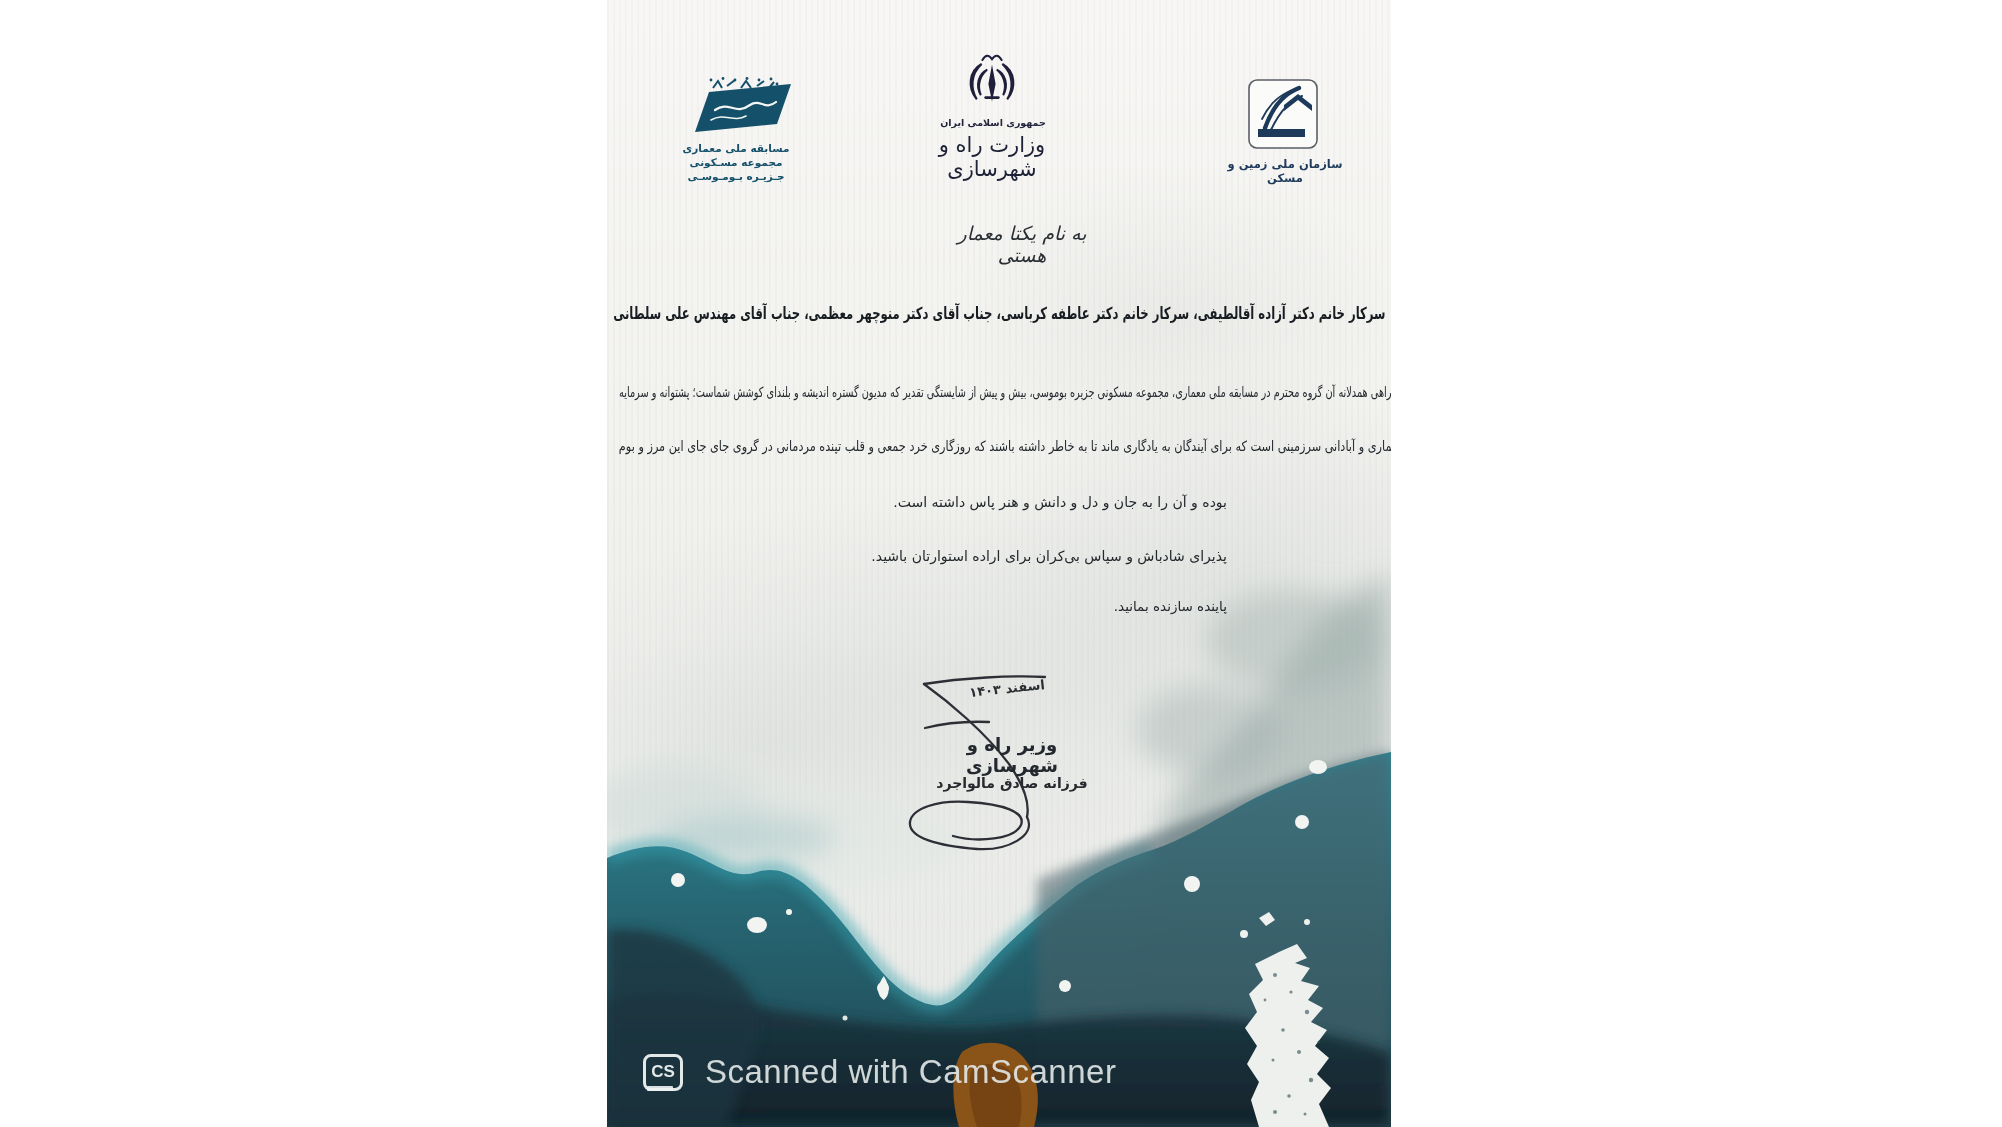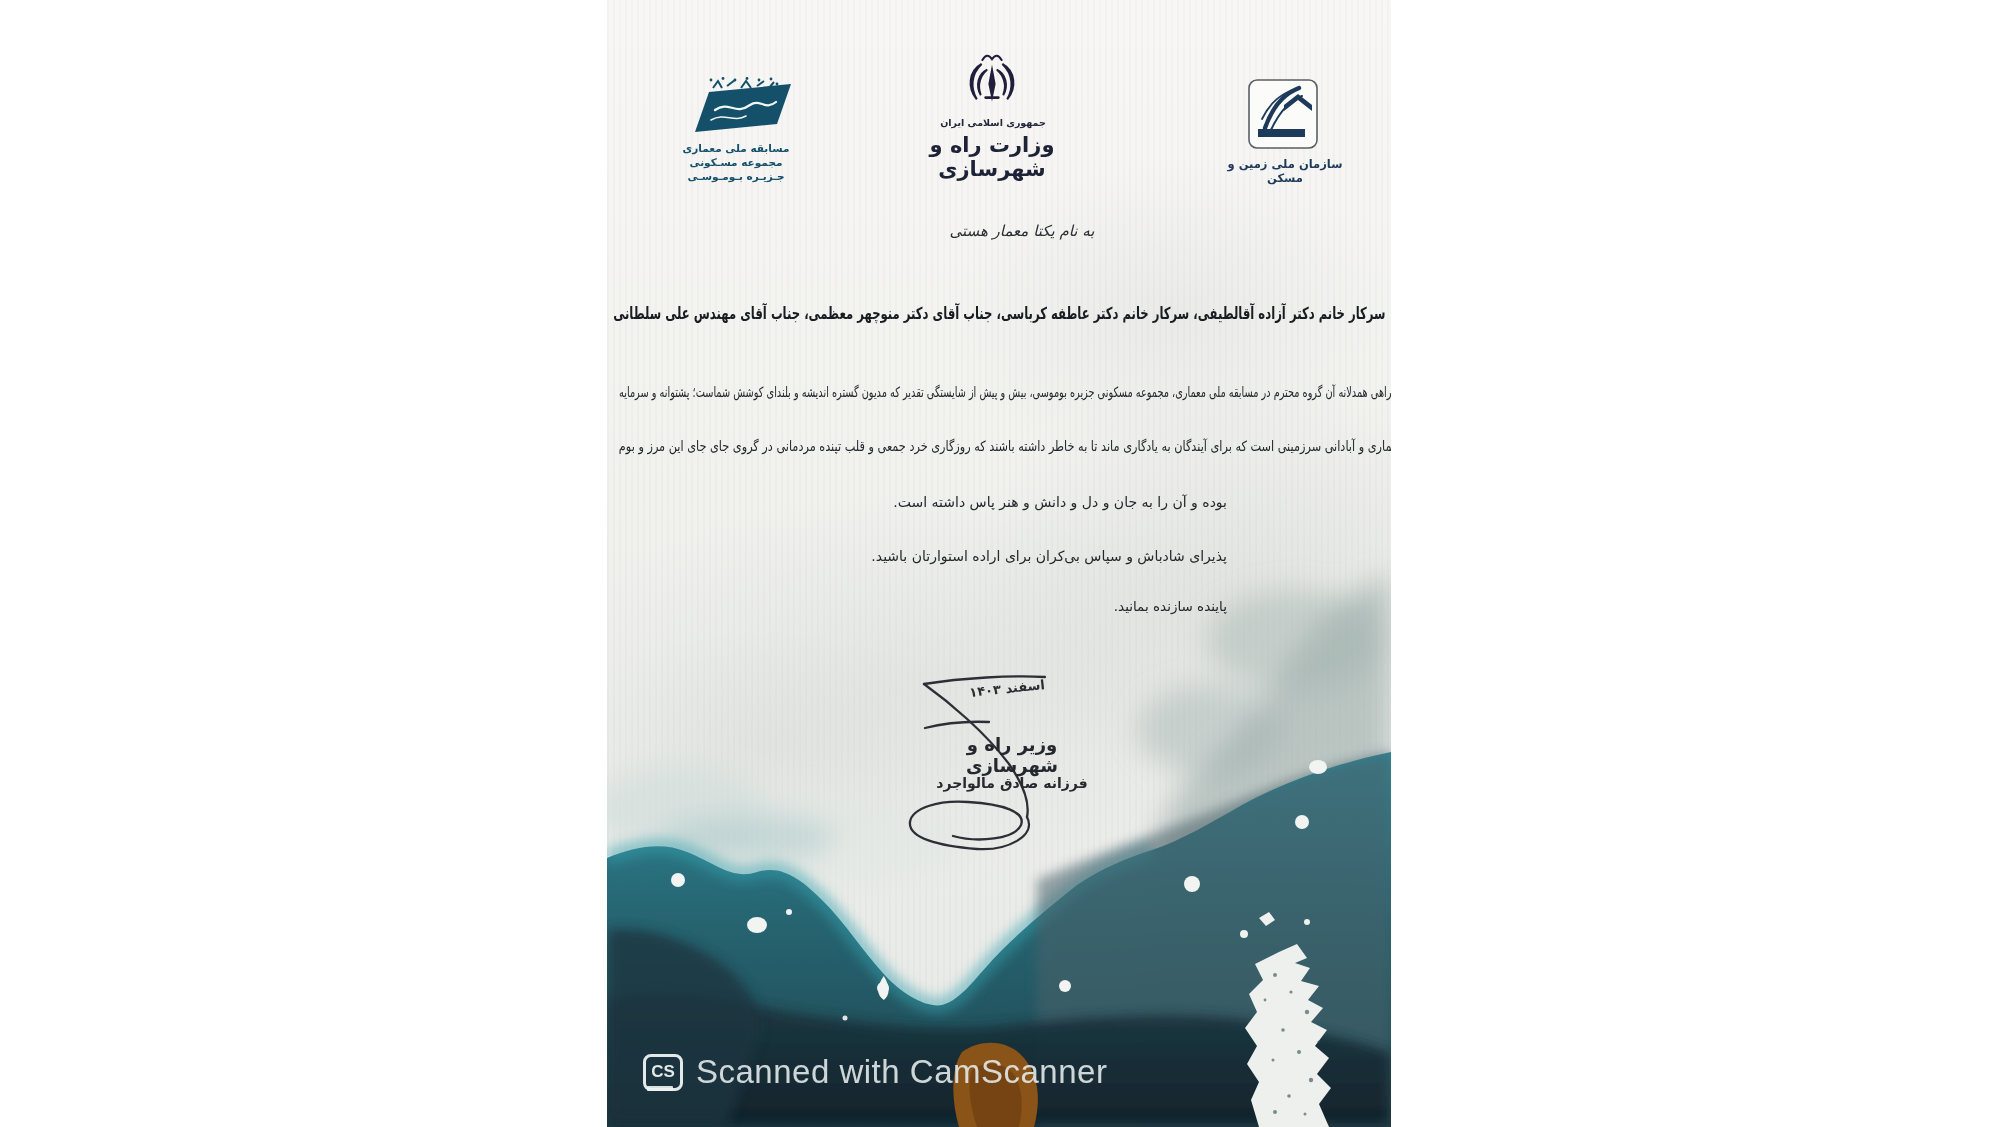"وزارت راه و شهرسازی" .gov-ministry { font-weight: bold -> normal }
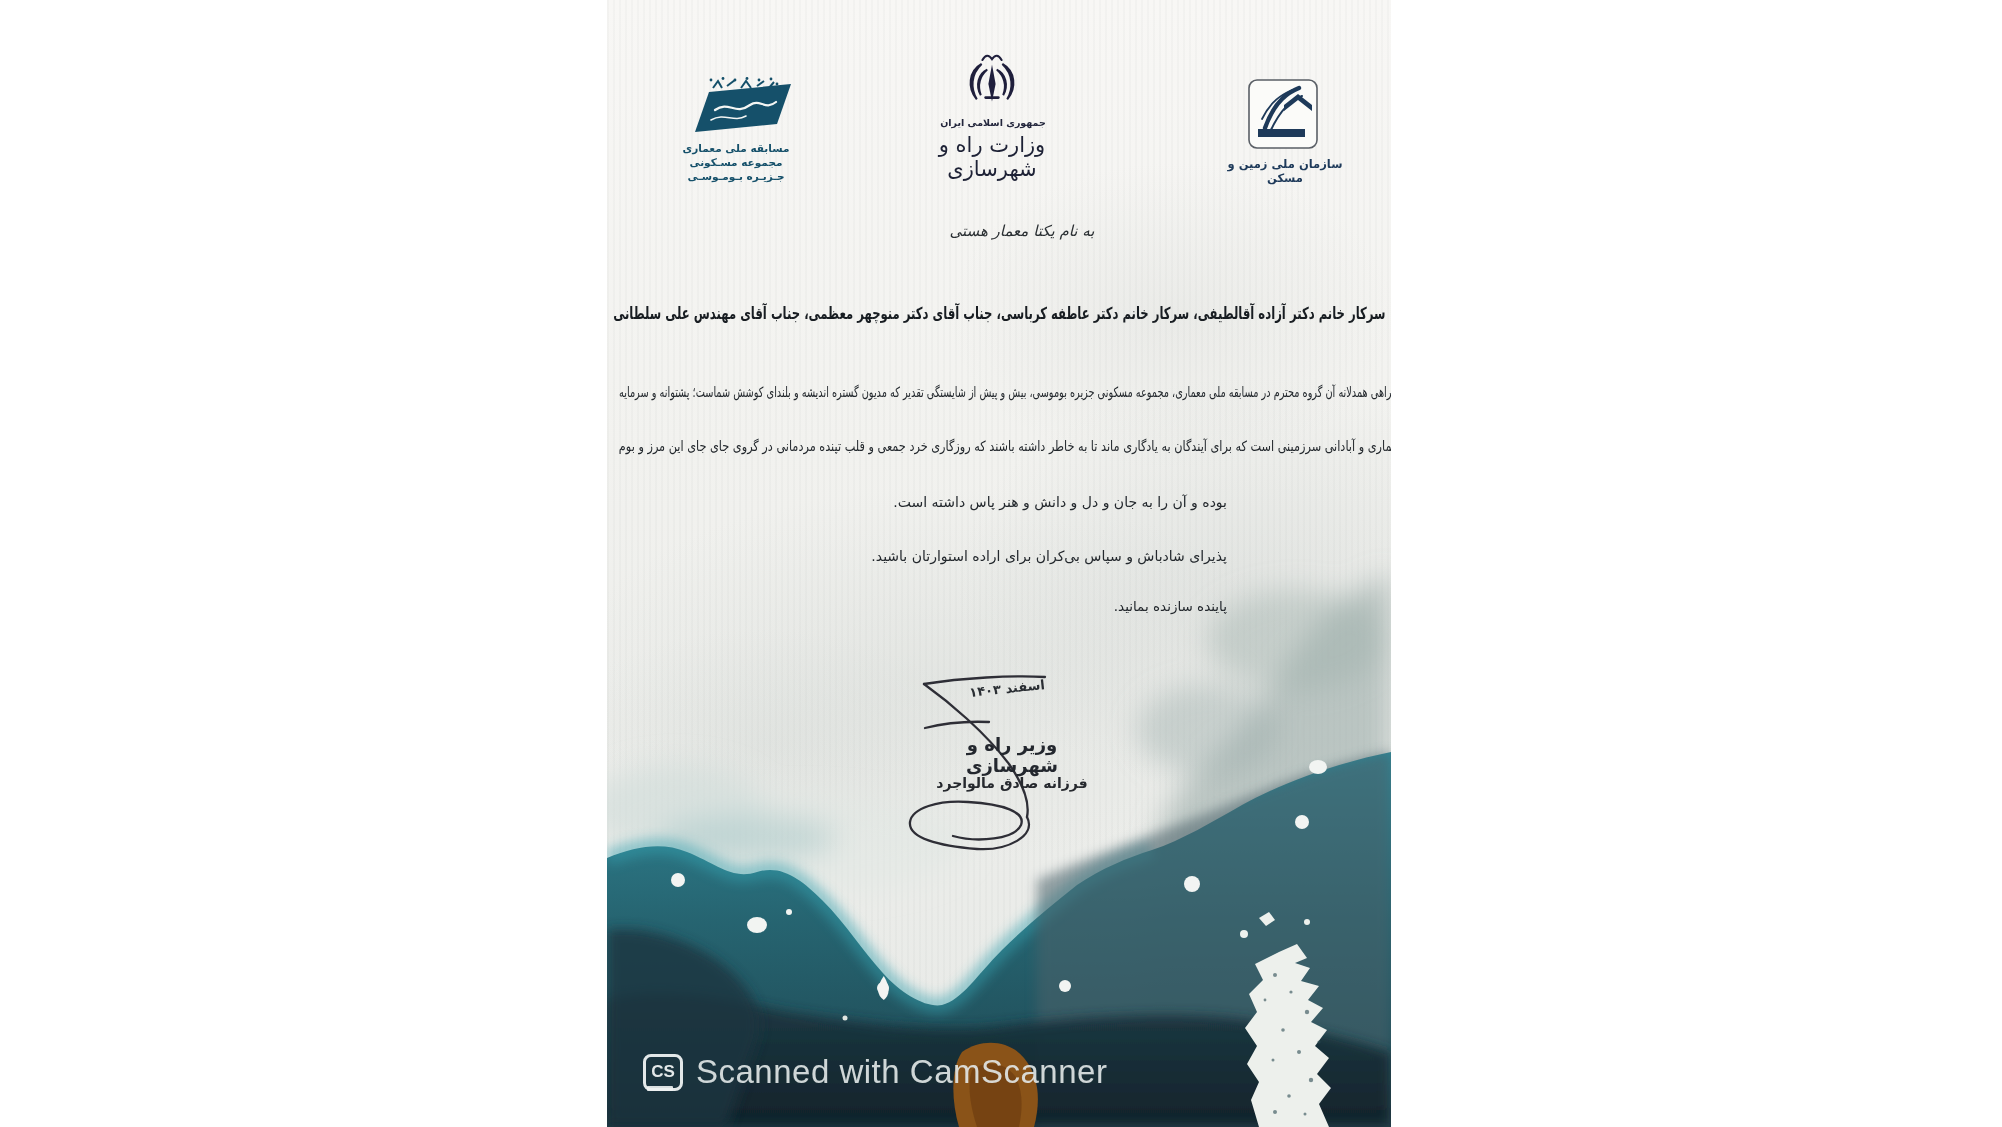"به نام یکتا معمار هستی" .besmele { font-size: 15px -> 19px }
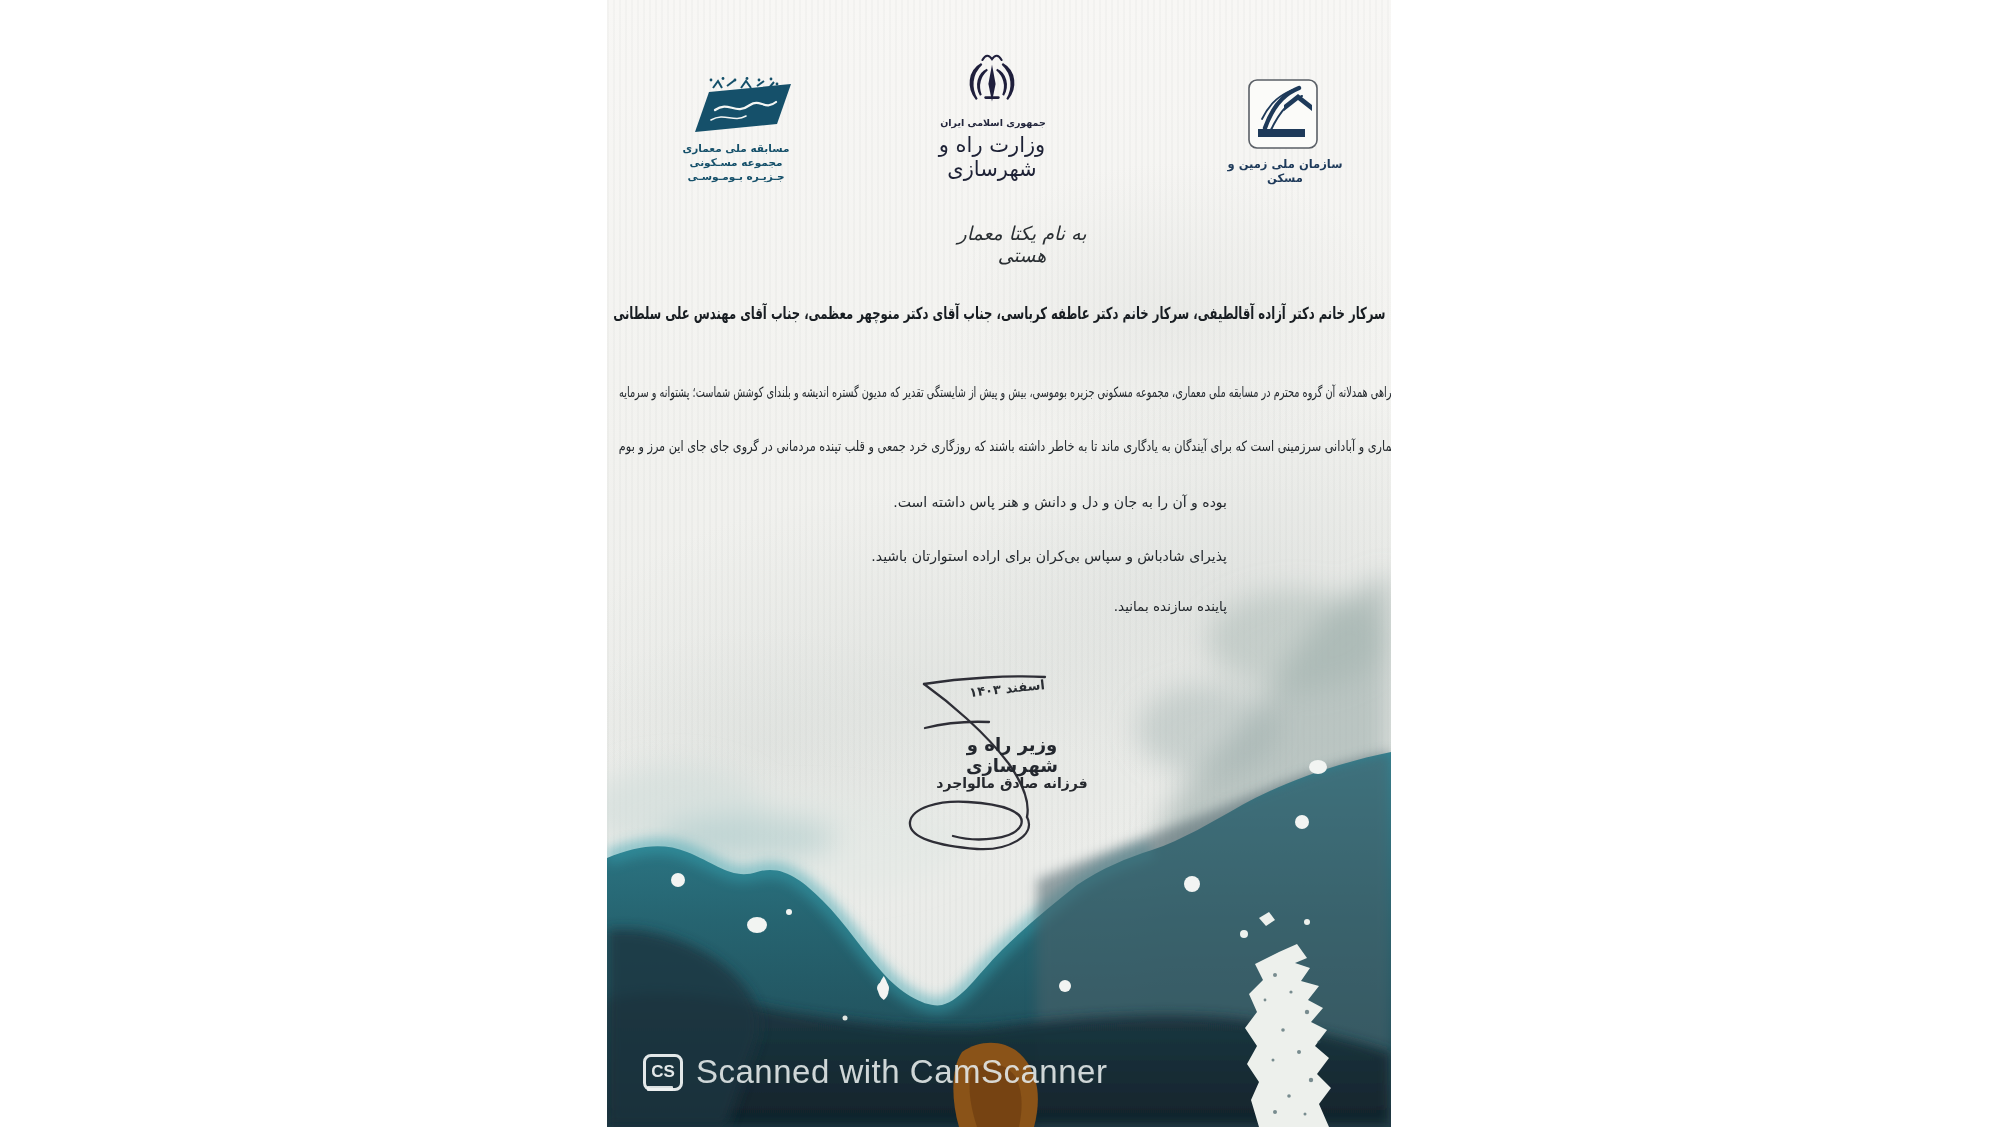"CS" .watermark { gap: 13px -> 22px }
